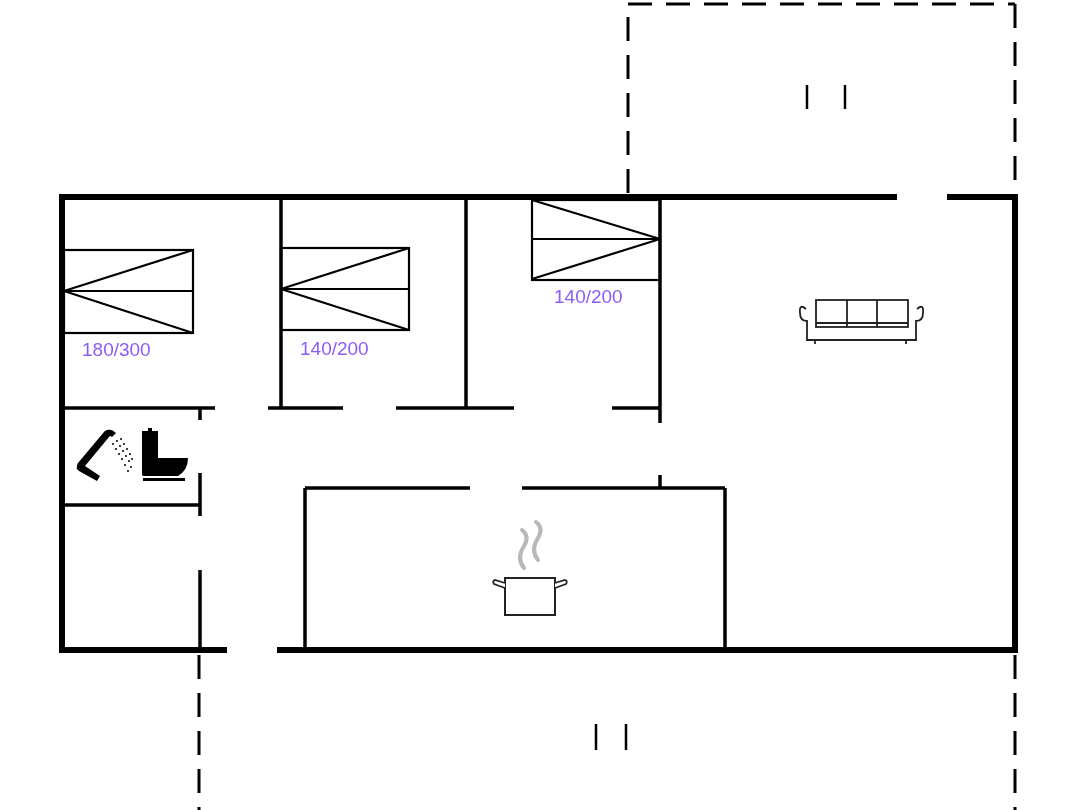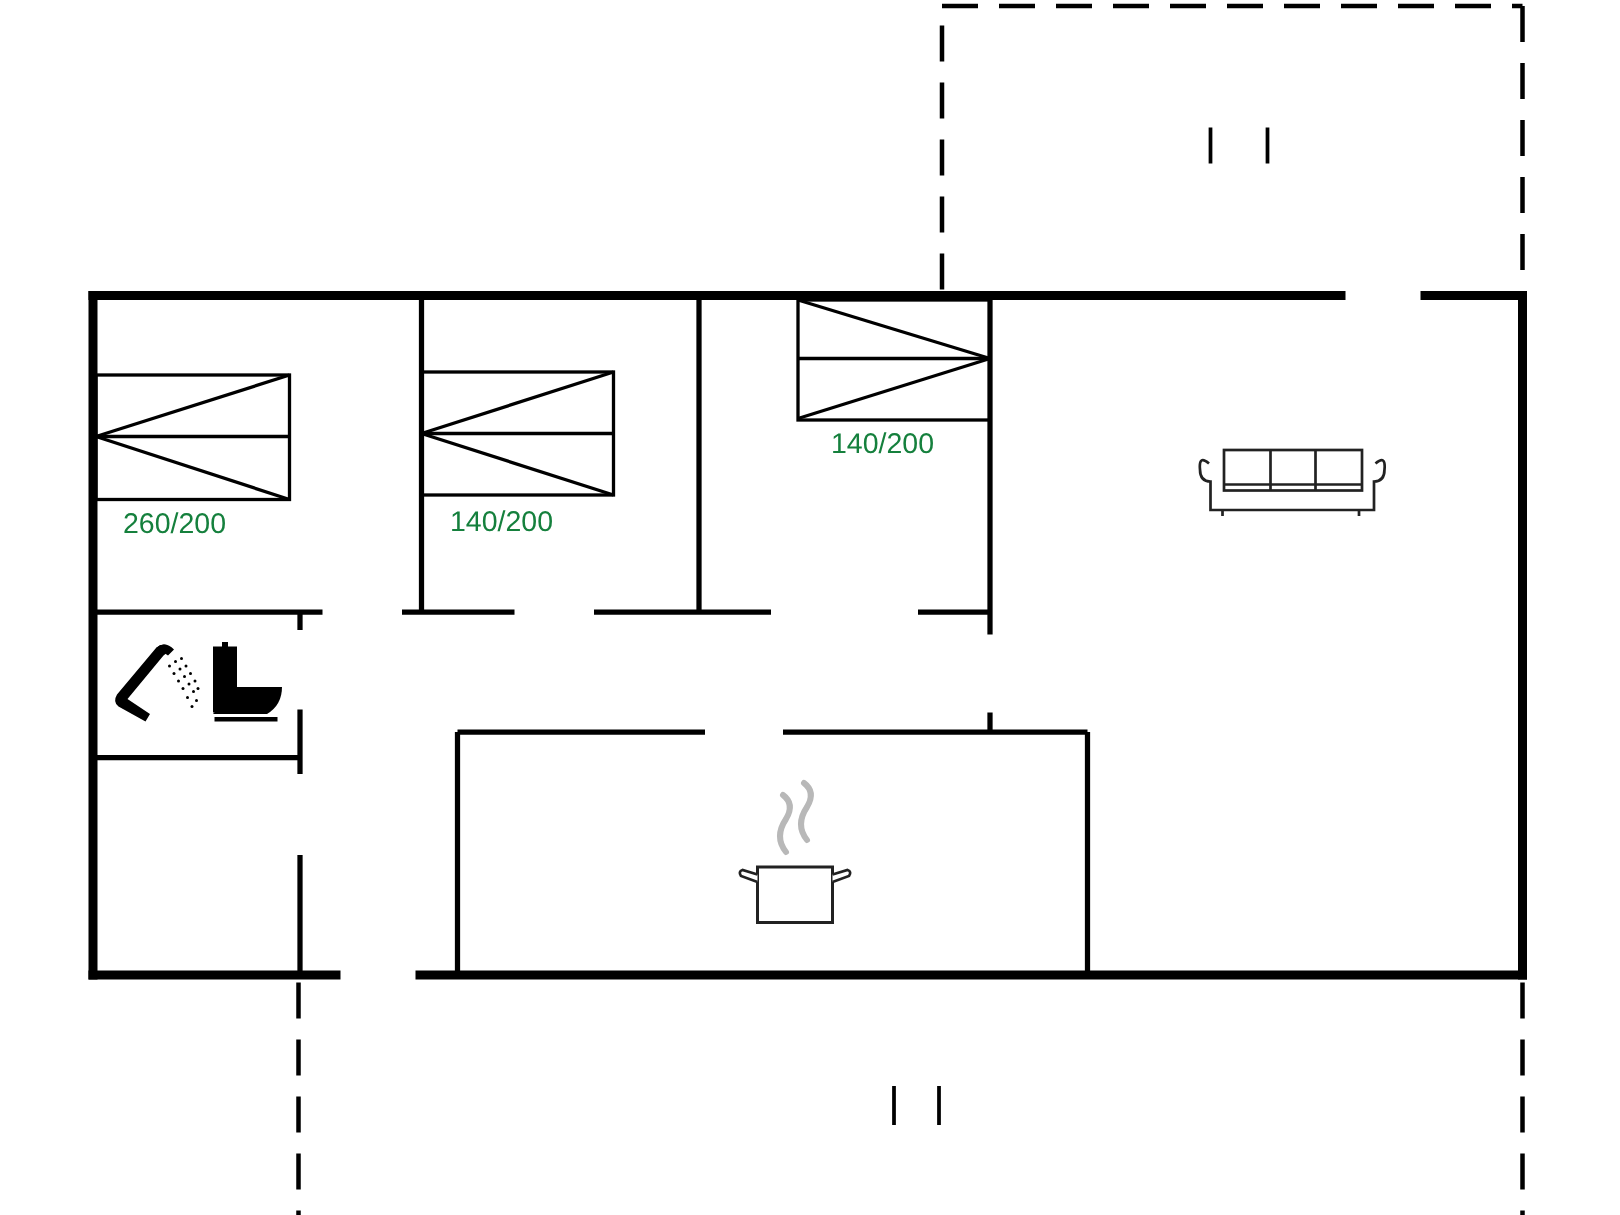"140/200" .bed-label { color: #15803d -> #8b5cf6 }
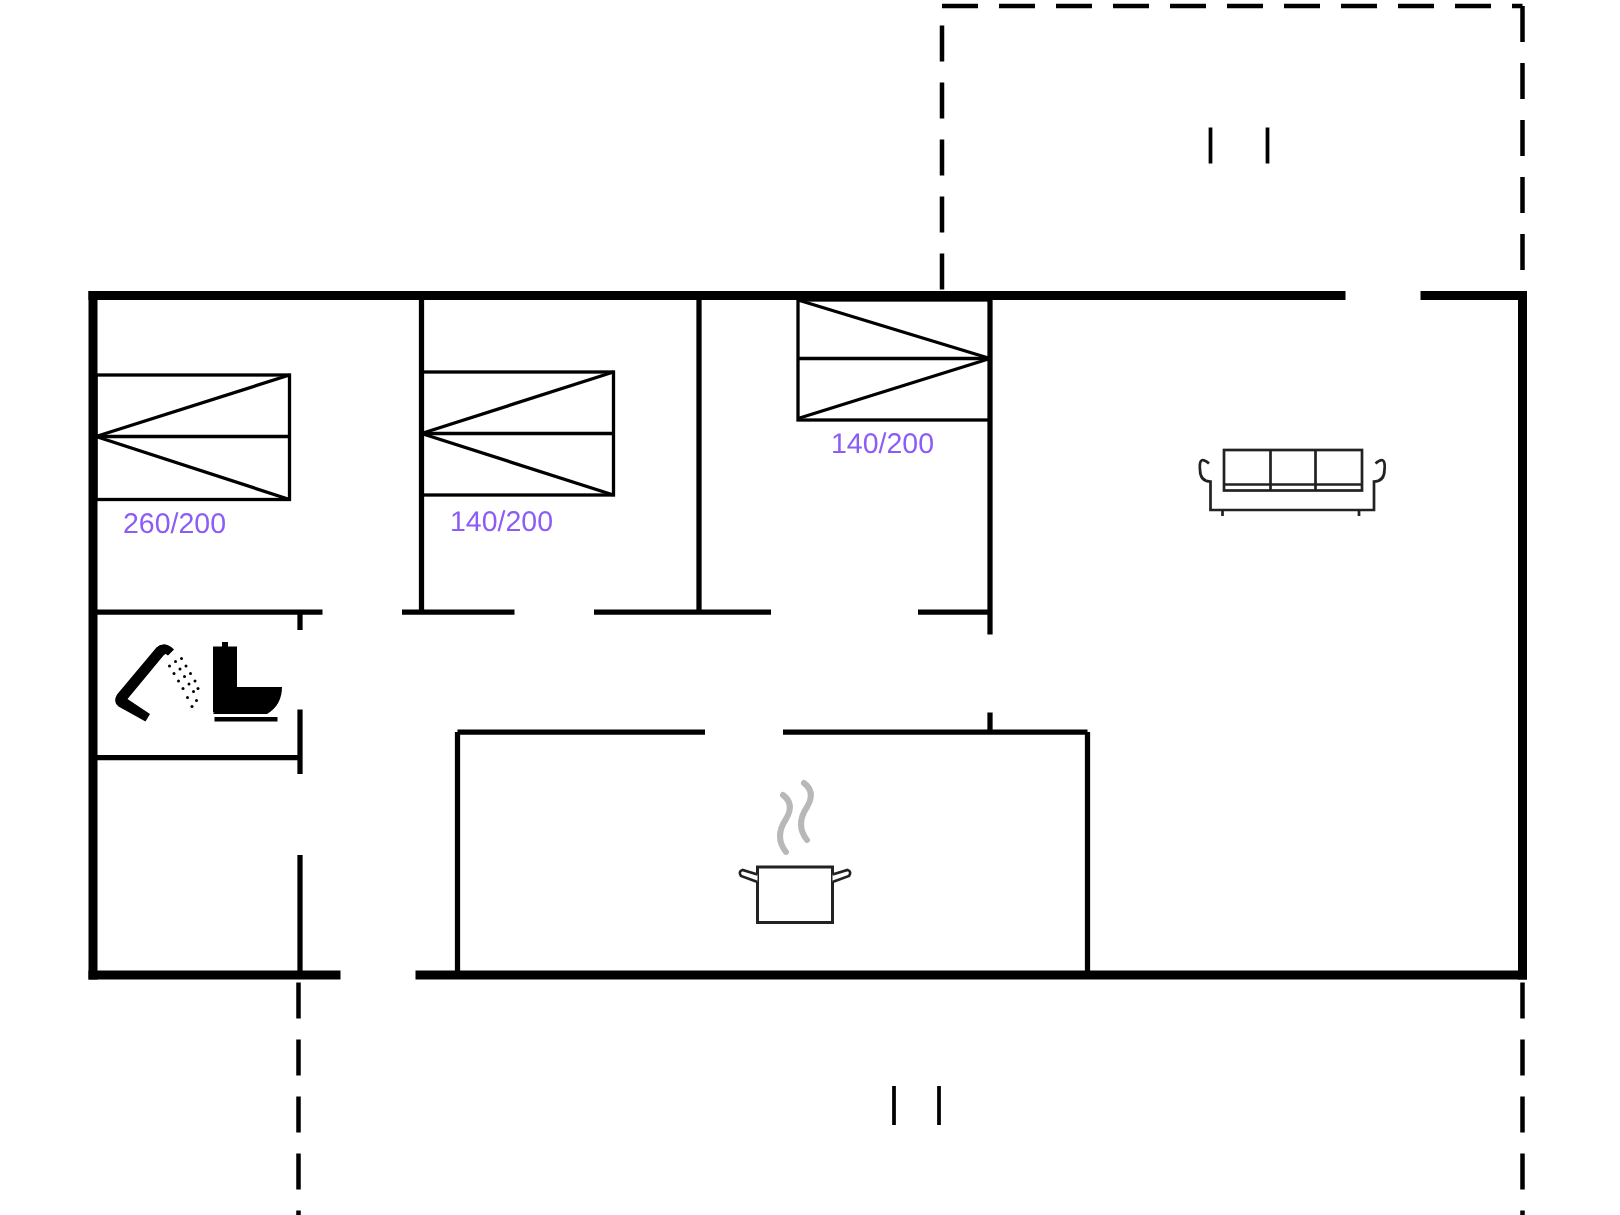"260/200" div.bed-label { text: 260/200 -> 180/300 }
